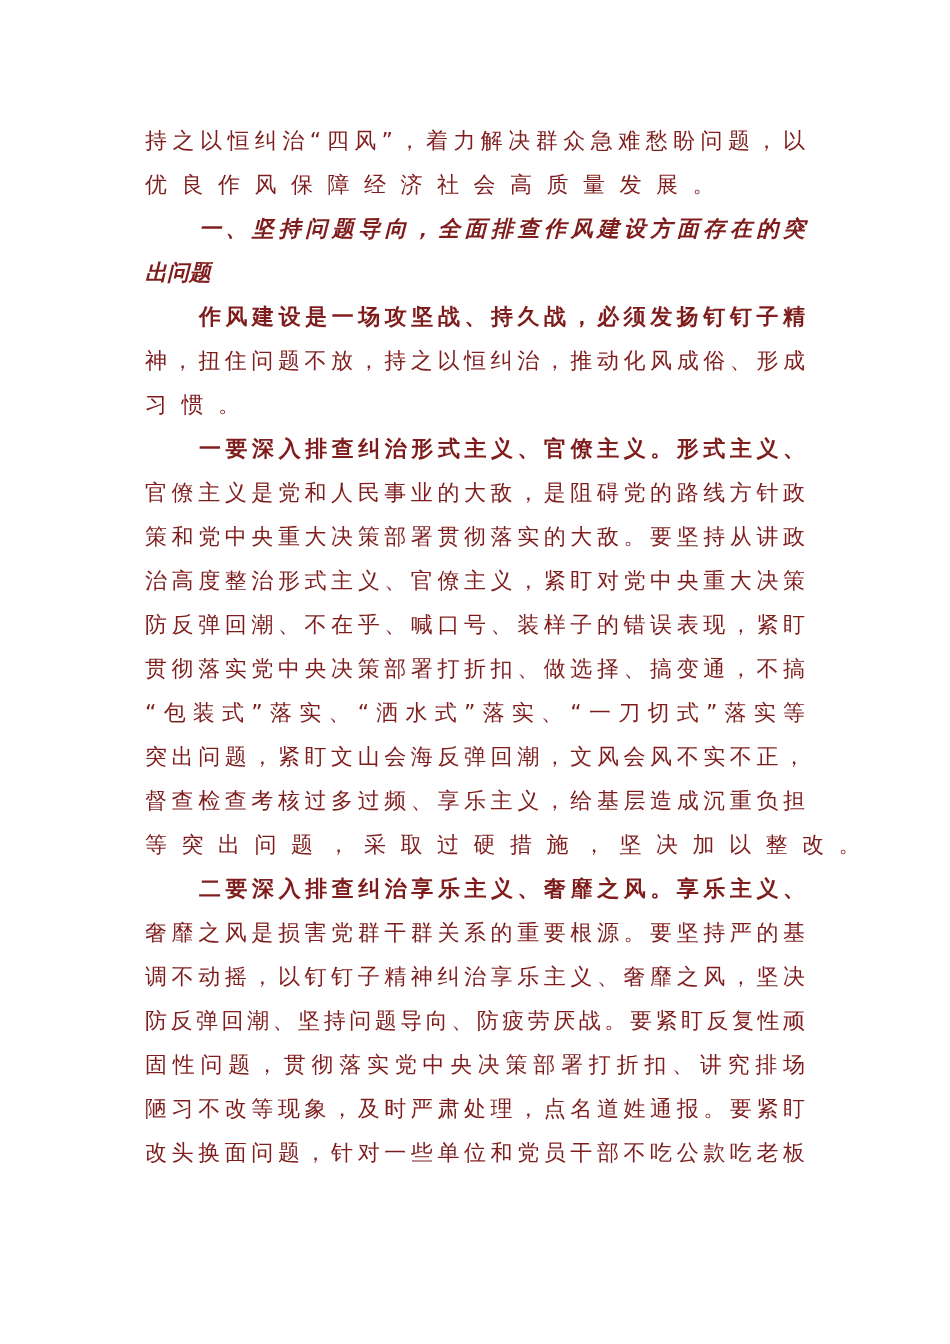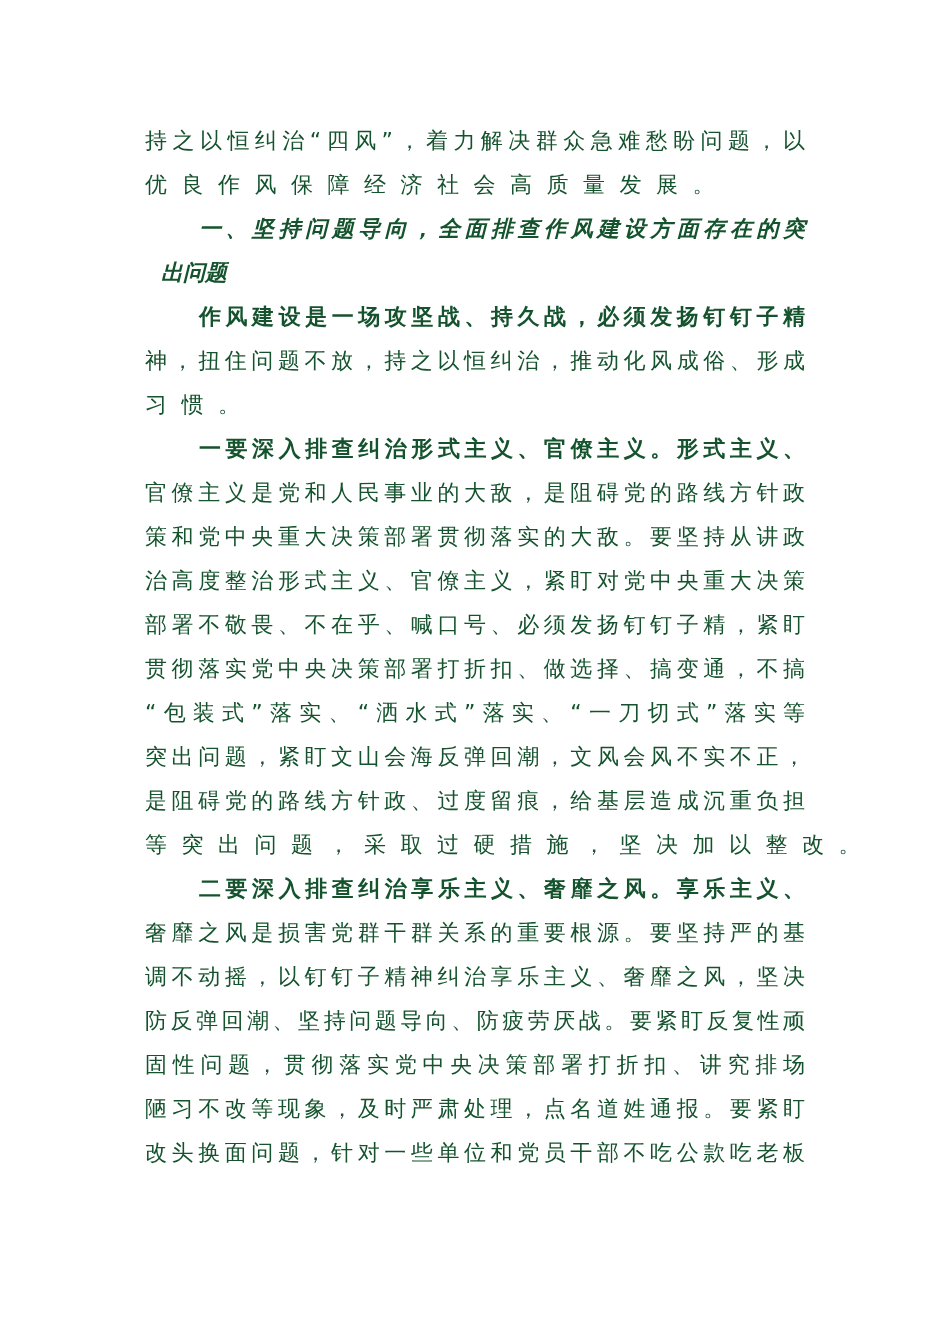"持之以恒纠治“四风”，着力解决群众急难愁盼问题，以" .page { color: #14532d -> #7f1d1d }
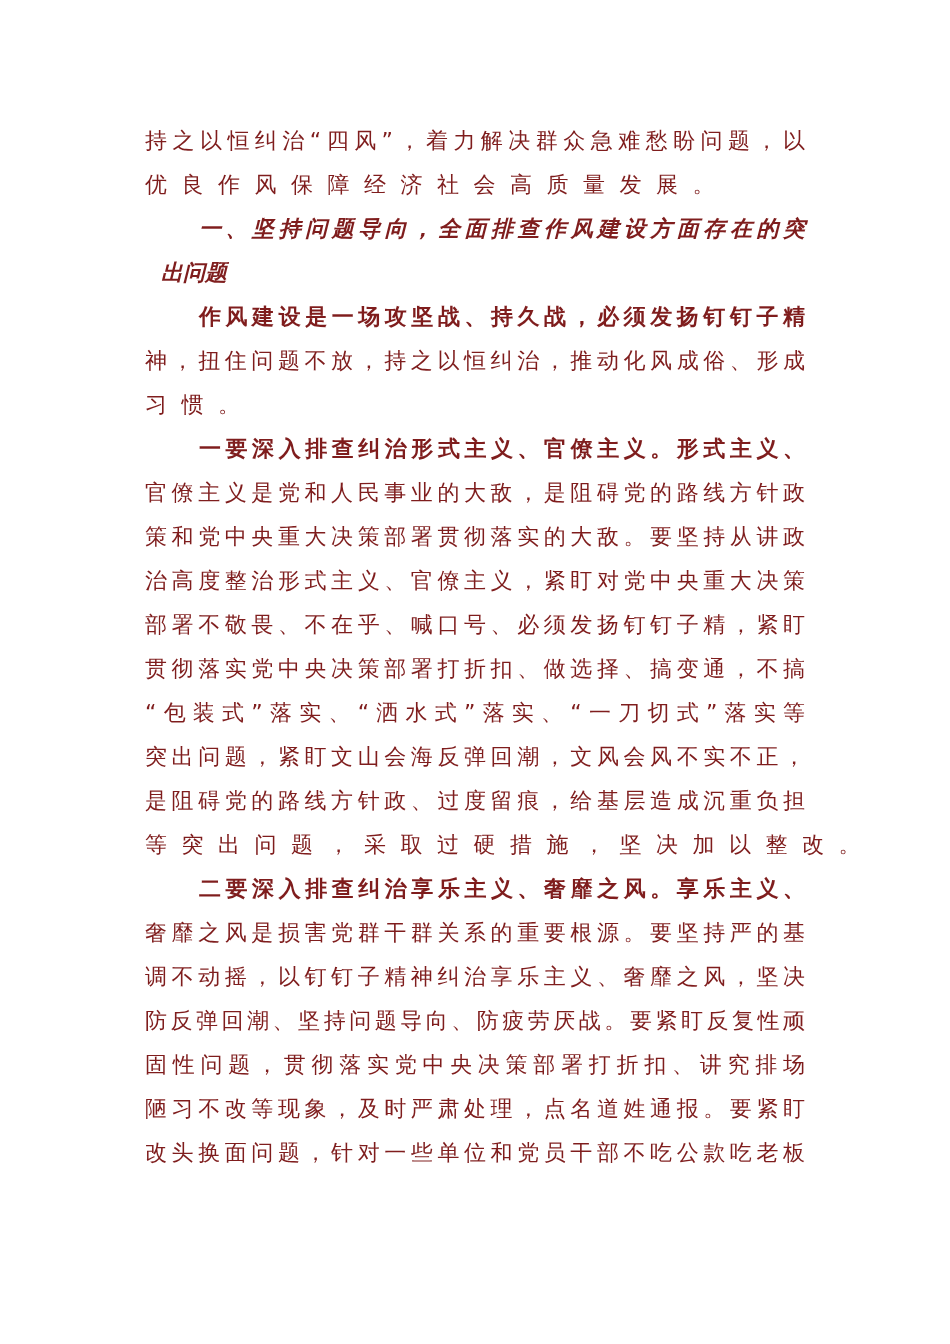"出问题" .heading .line.last { margin-left: 16px -> none }
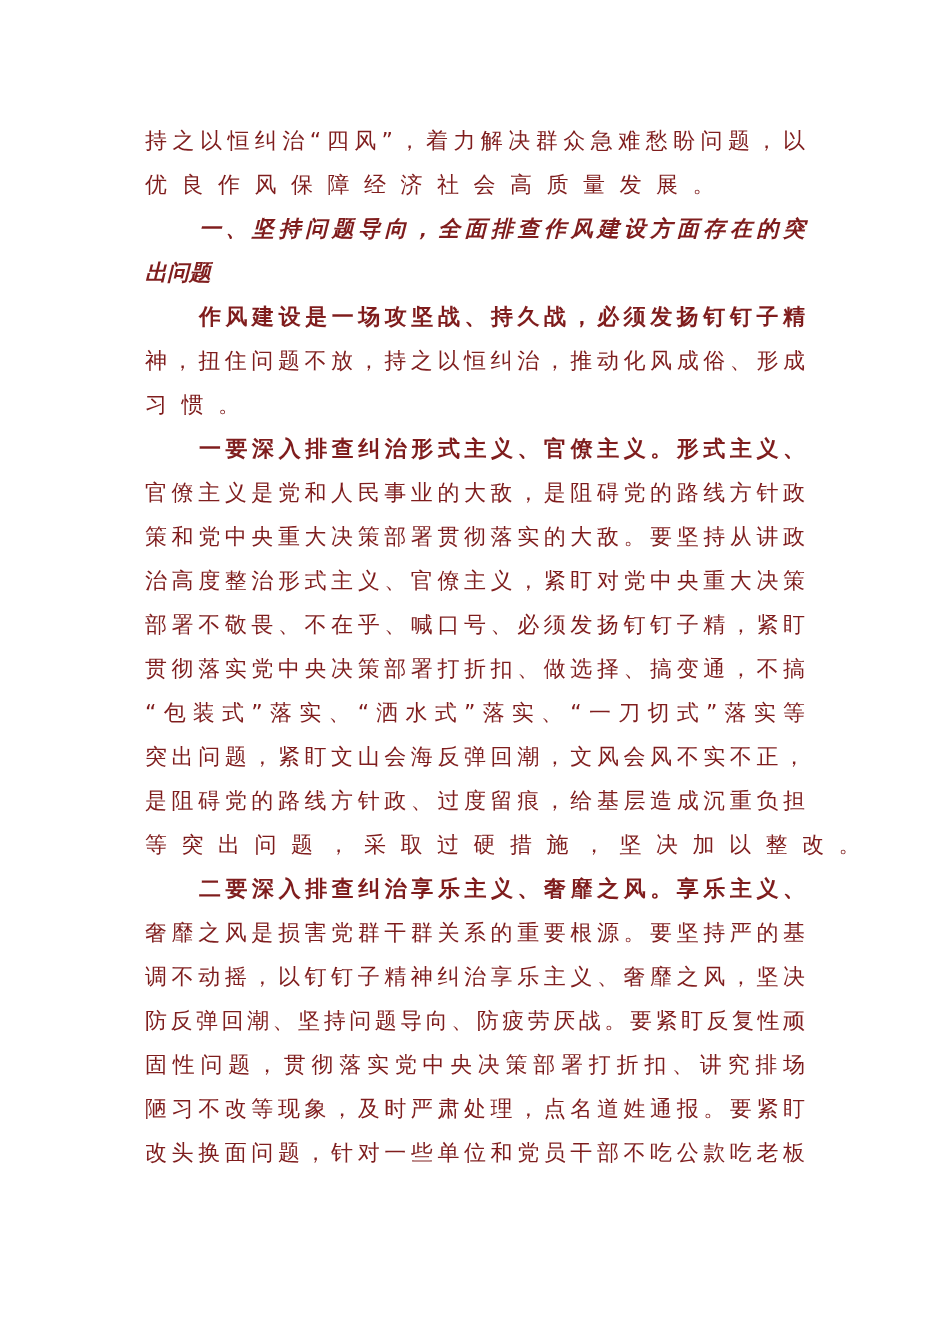"部署不敬畏、不在乎、喊口号、必须发扬钉钉子精，紧盯" div.line { text: 部署不敬畏、不在乎、喊口号、必须发扬钉钉子精 -> 防反弹回潮、不在乎、喊口号、装样子的错误表现 }
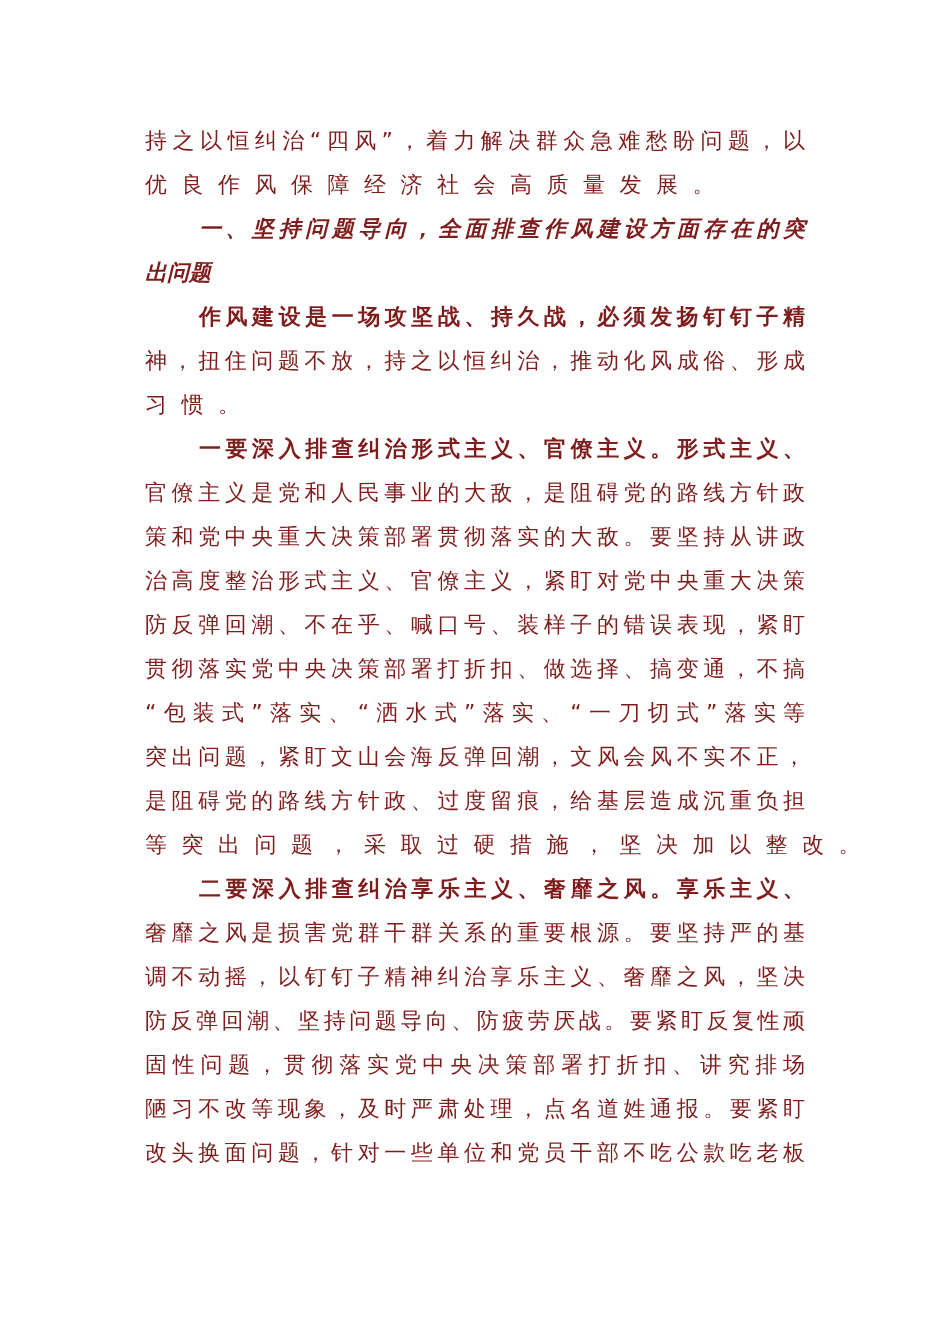"是阻碍党的路线方针政、过度留痕，给基层造成沉重负担" div.line { text: 是阻碍党的路线方针政、过度留痕 -> 督查检查考核过多过频、享乐主义 }
